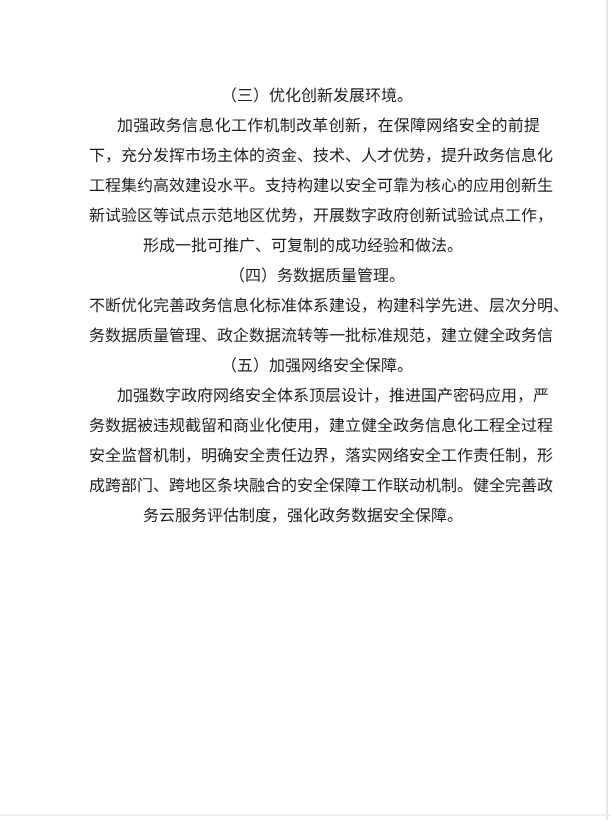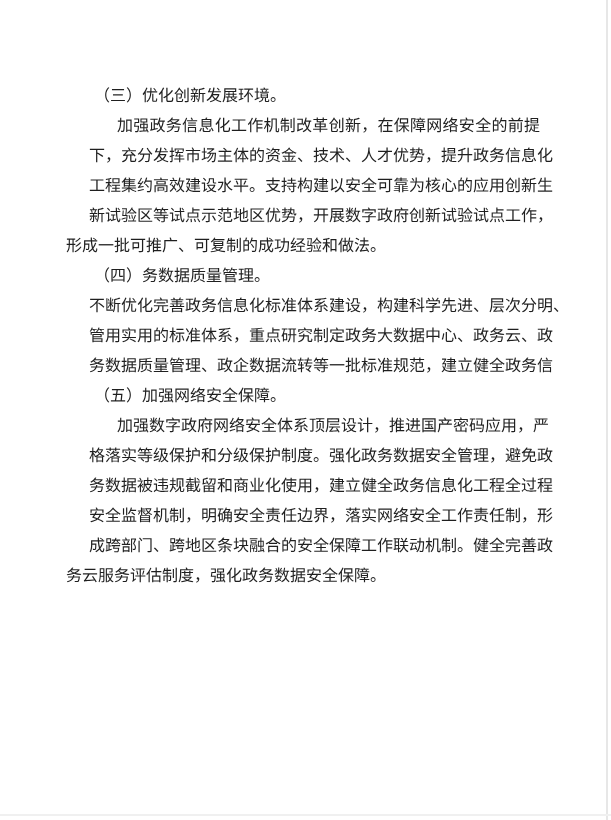"（三）优化创新发展环境。" .line { text-align: none -> center }
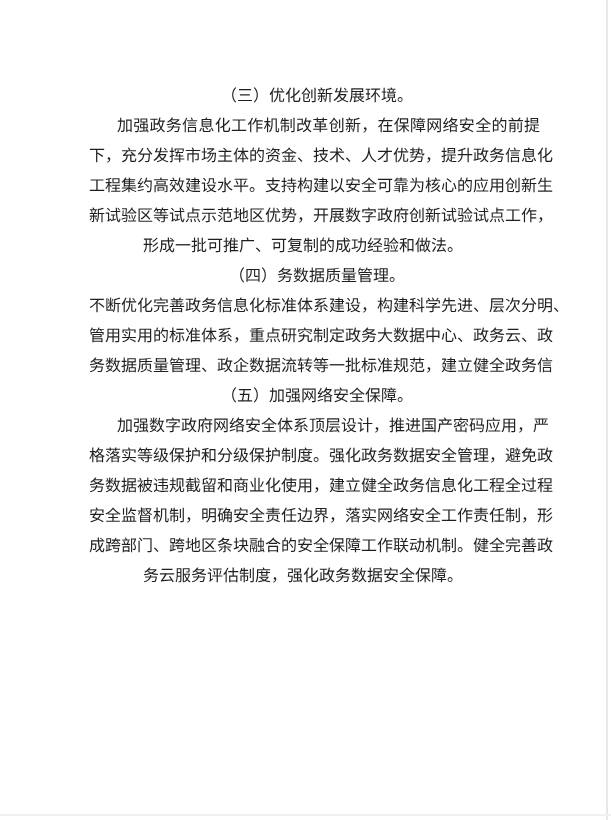"管用实用的标准体系，重点研究制定政务大数据中心、政务云、政" div.line { html: <div>管用实用的标准体系，重点研究制定政务大数据中心、政务云、政</div> -> none }
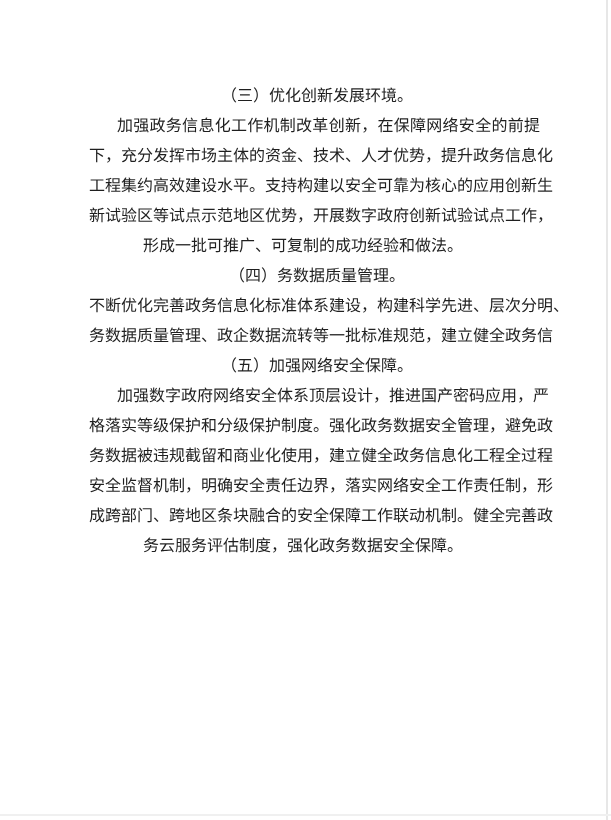"格落实等级保护和分级保护制度。强化政务数据安全管理，避免政" div.line { html: <div>格落实等级保护和分级保护制度。强化政务数据安全管理，避免政</div> -> none }
